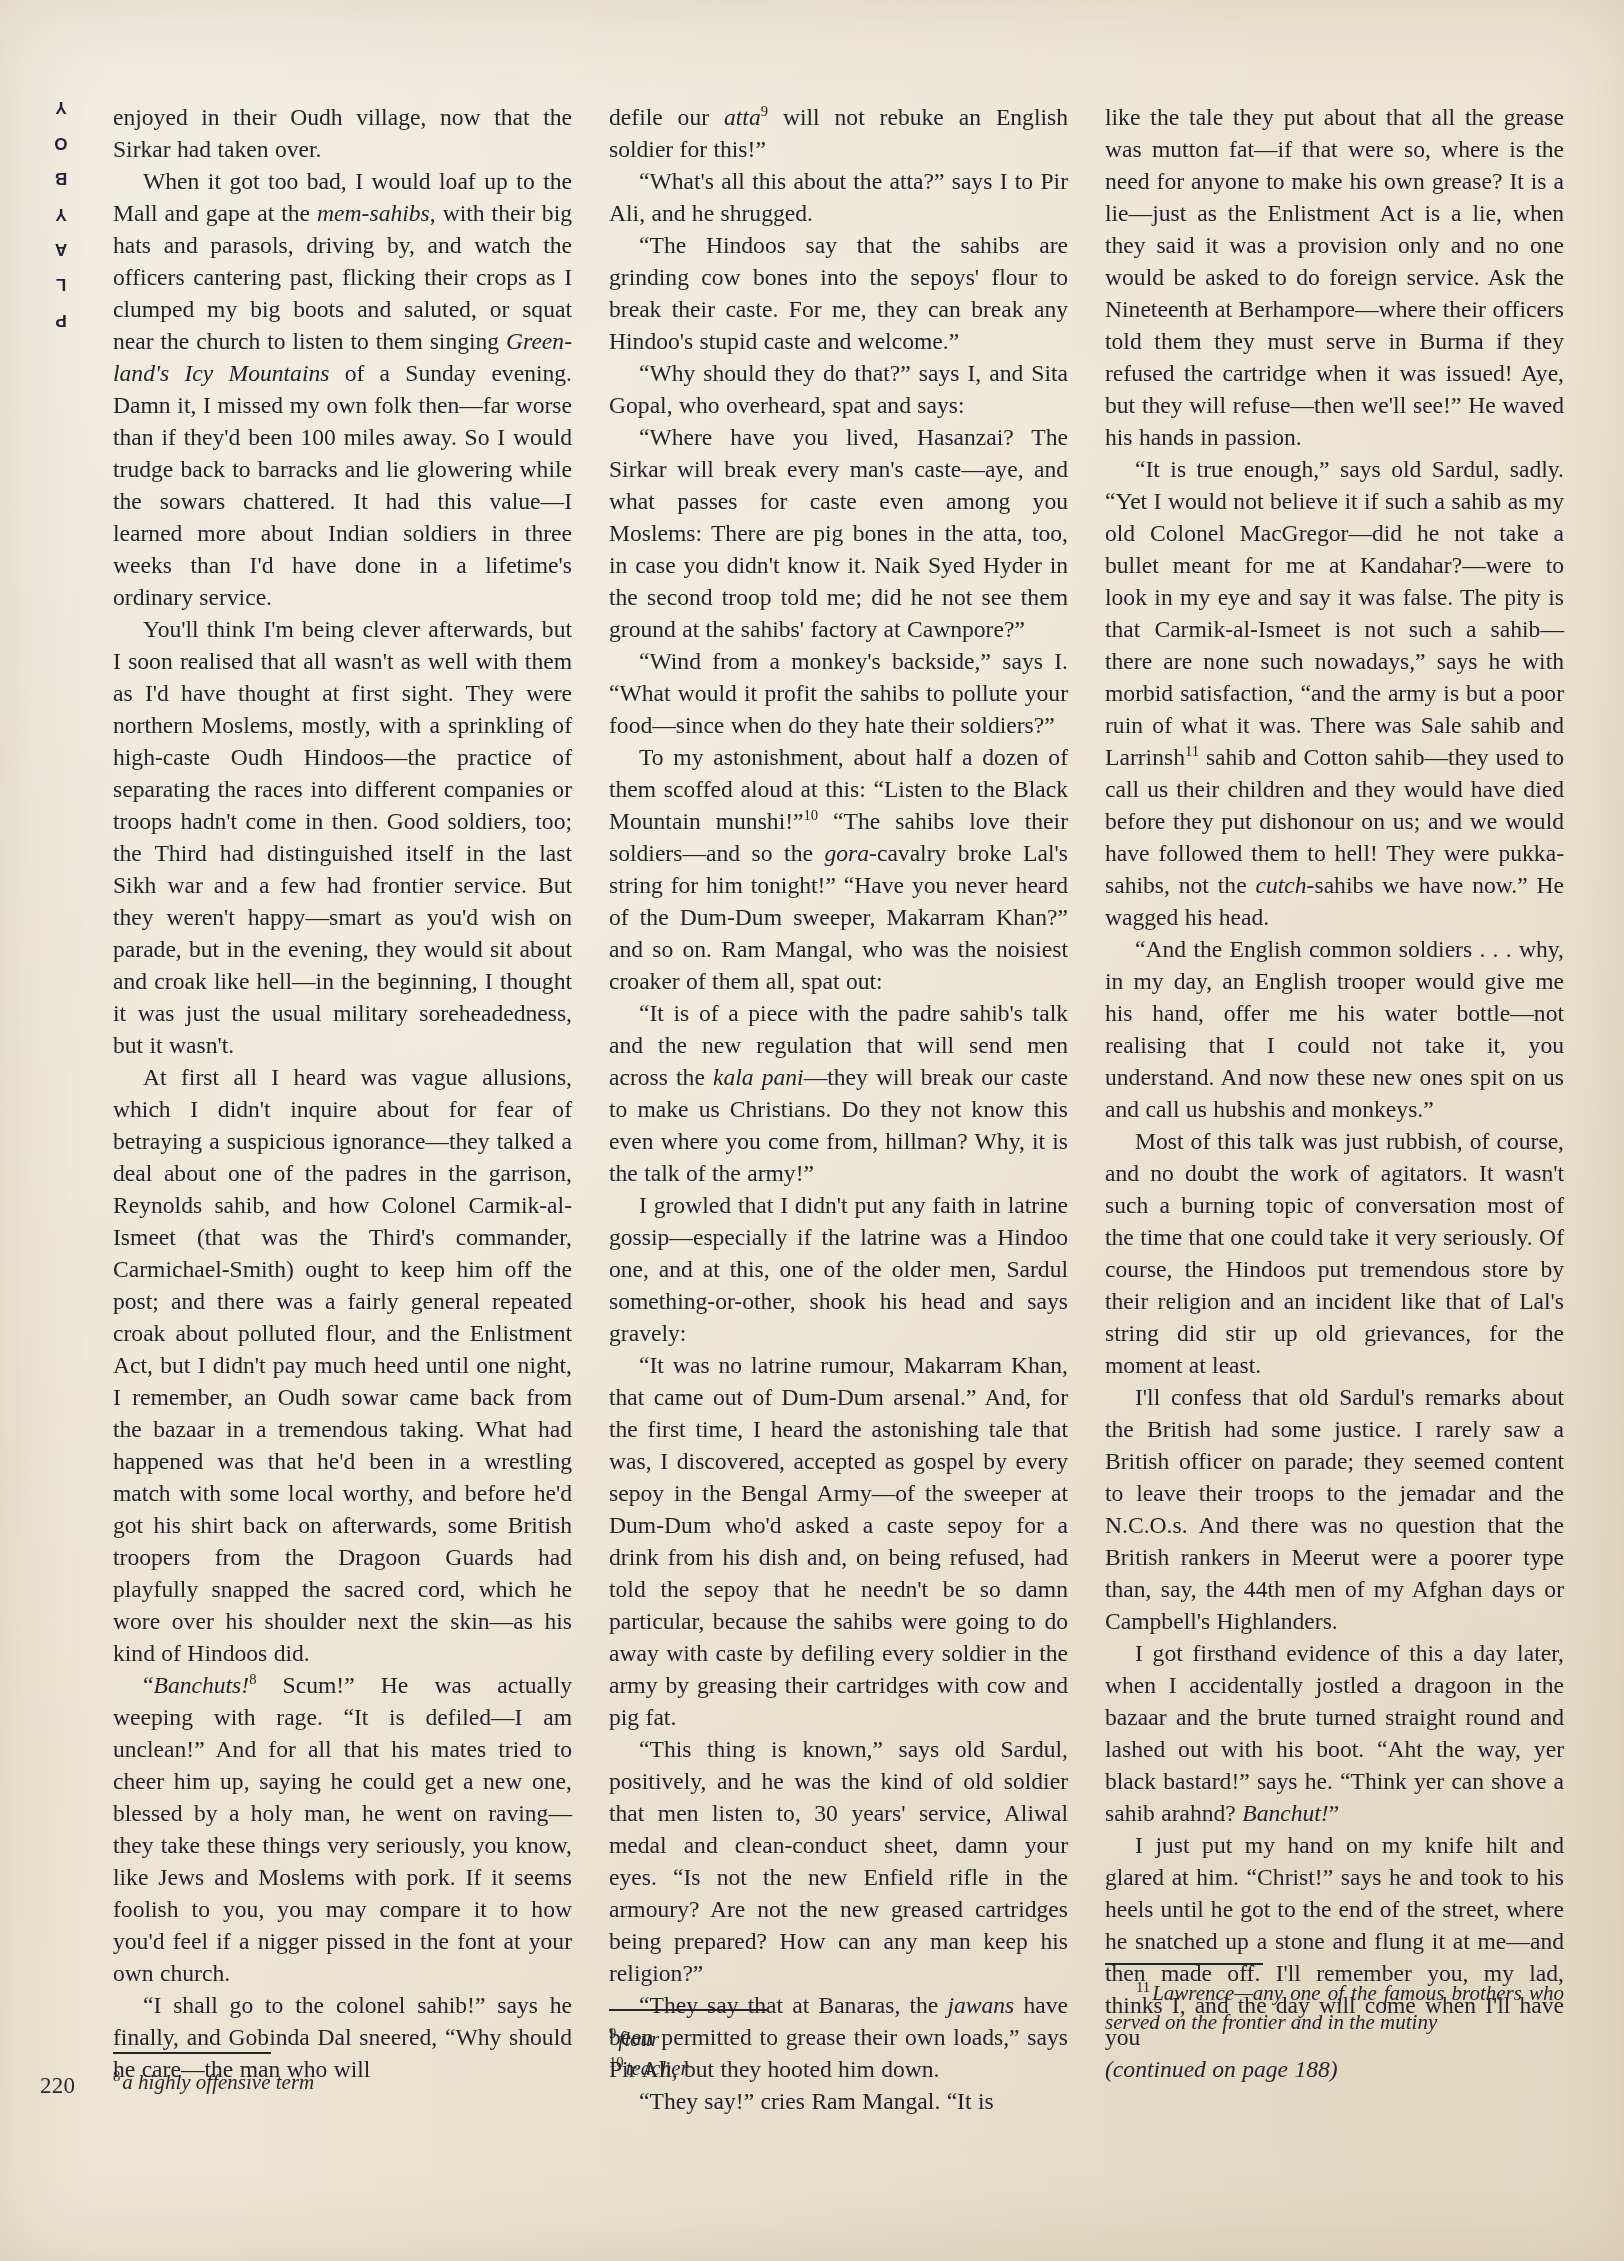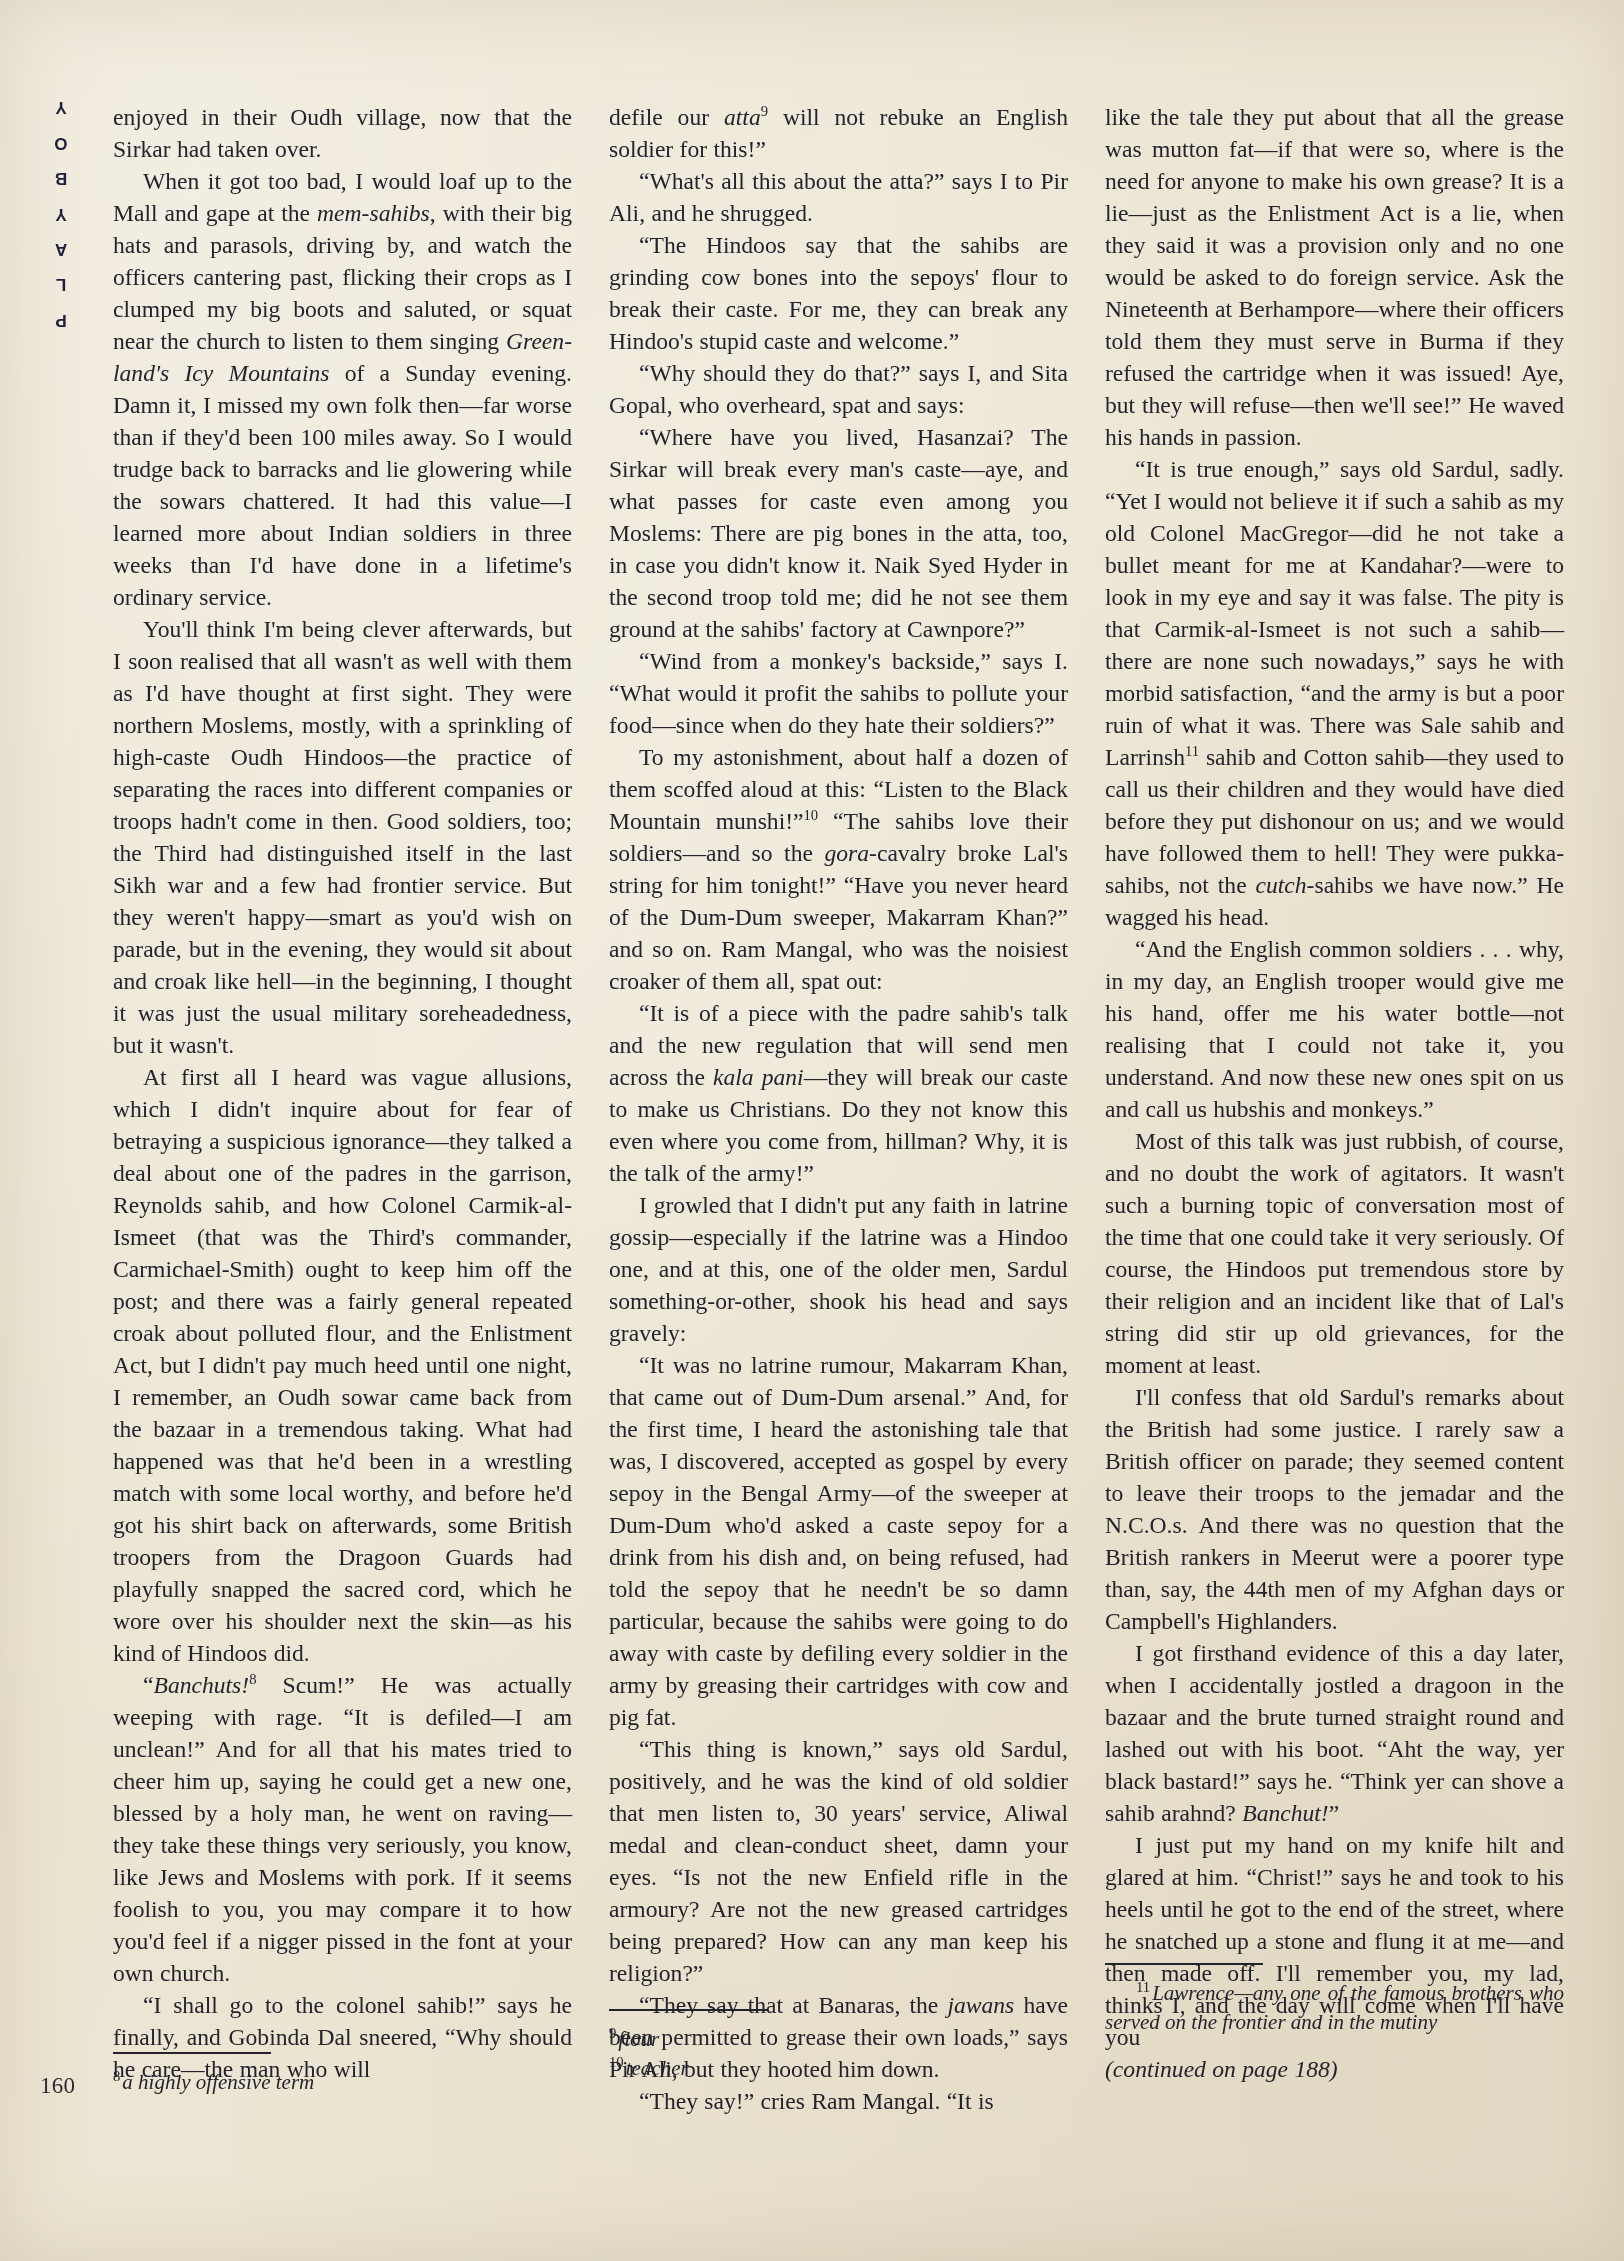"160" div.page-number { text: 160 -> 220 }
